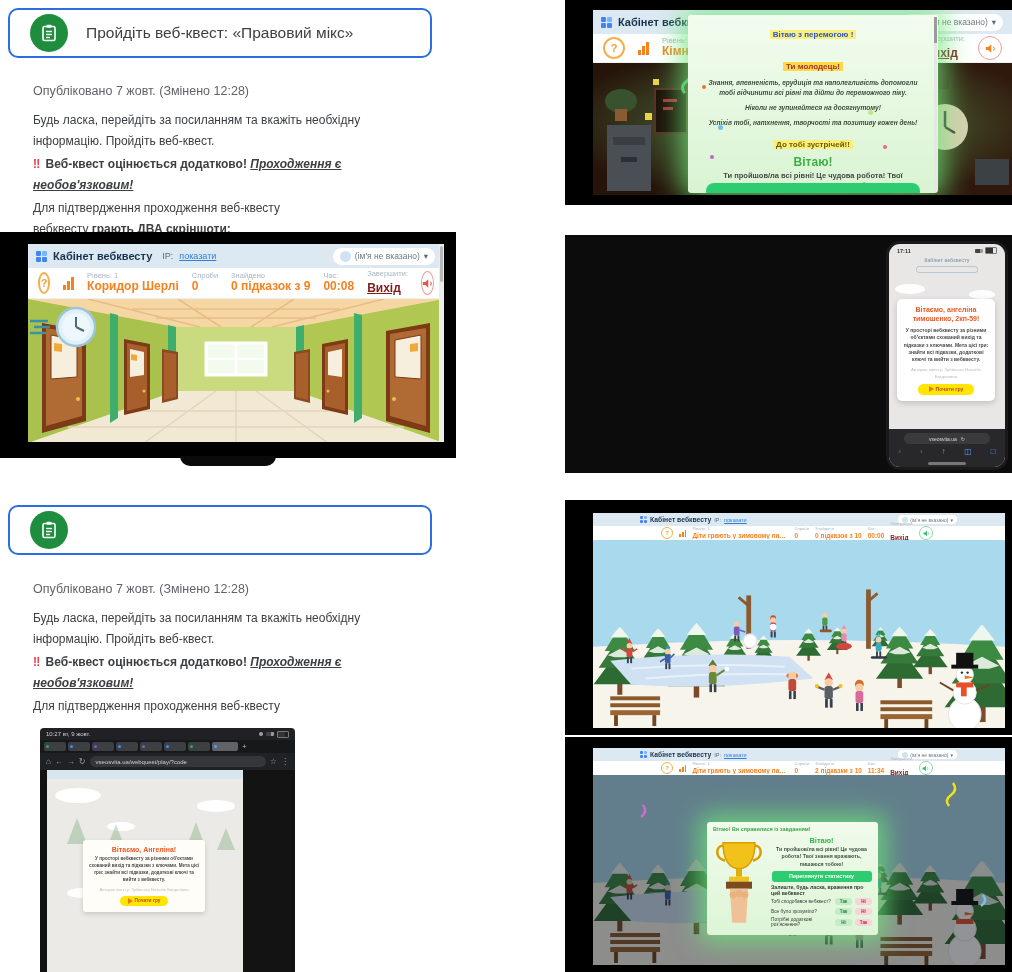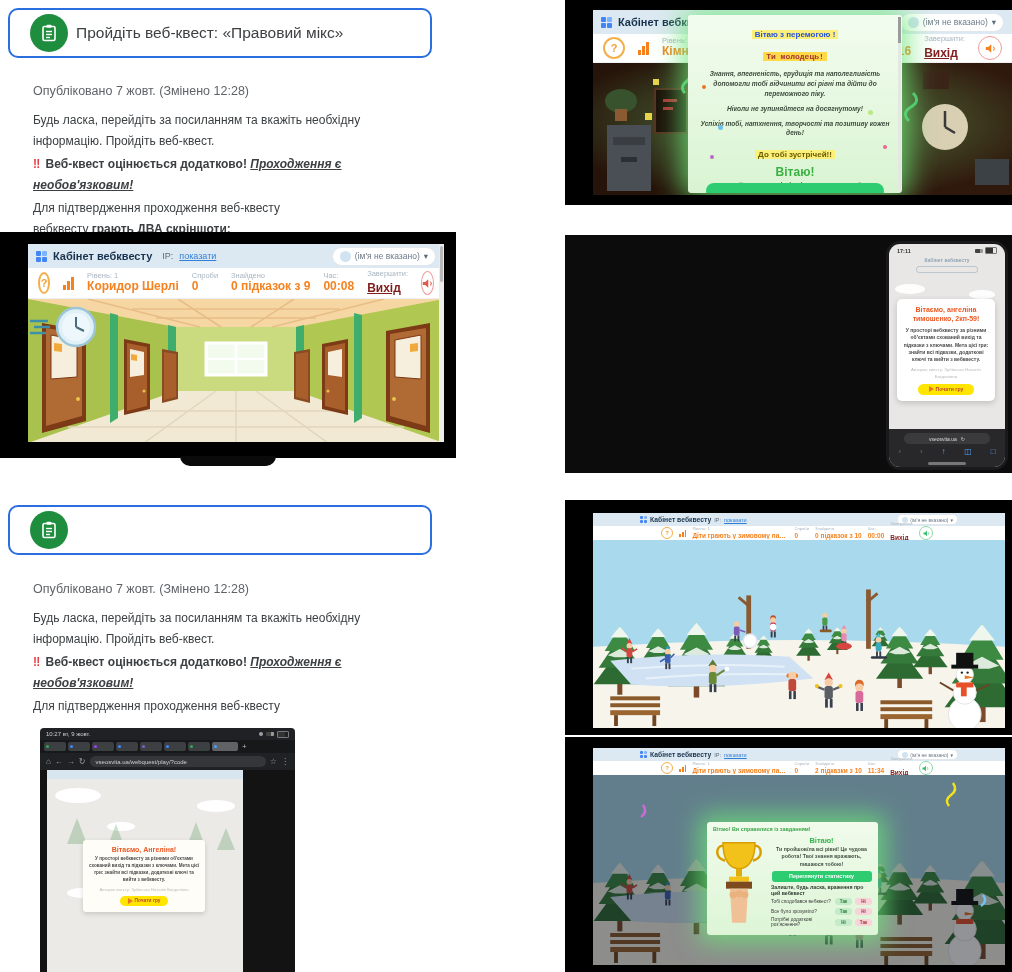"Пройдіть веб-квест: «Правовий мікс»" .assign-card { gap: 8px -> 18px }
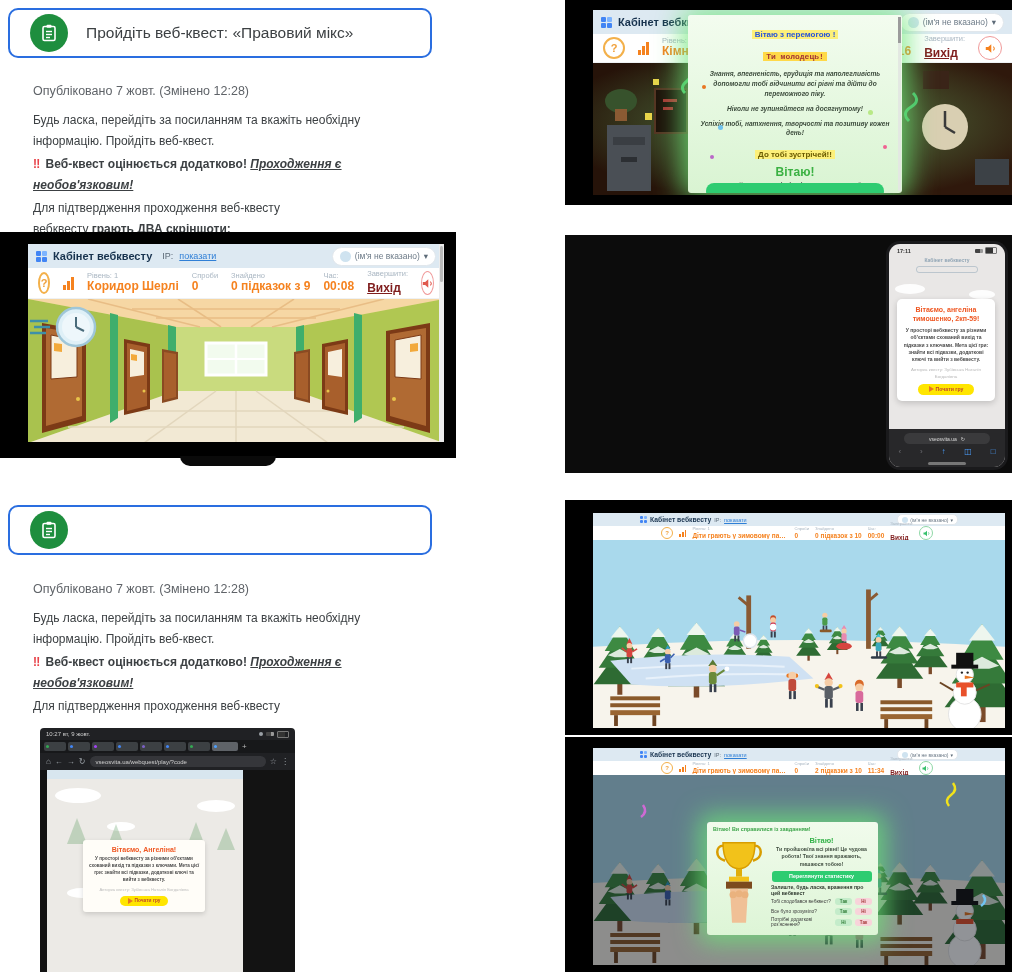"Вітаю з перемогою !" .vmodal { width: 214px -> 250px }
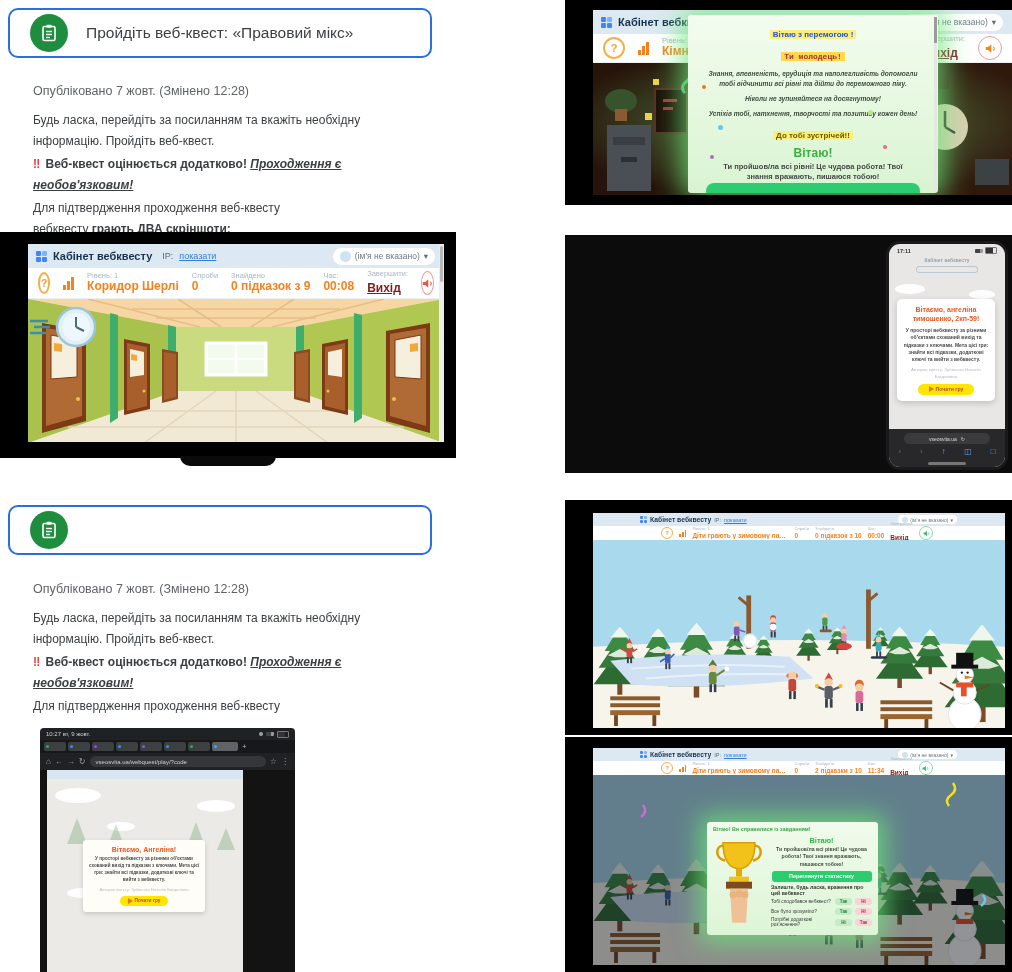"Ти молодець!" div { font-family: Liberation Mono, monospace -> none; margin-top: 5px -> 14px }
